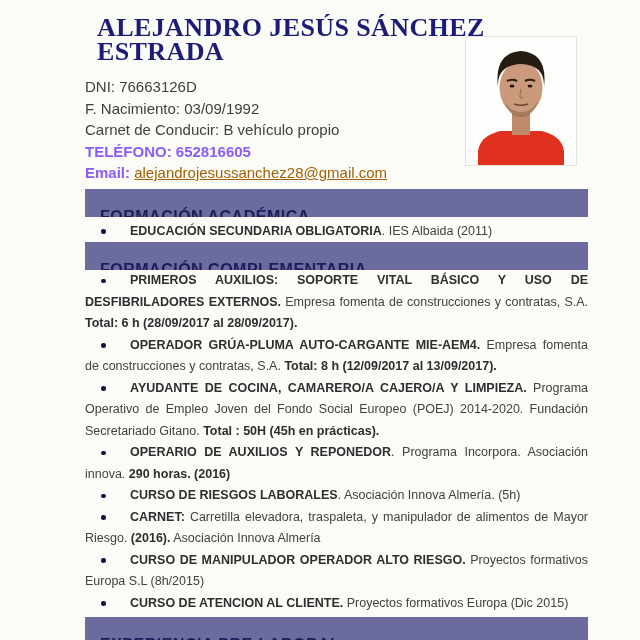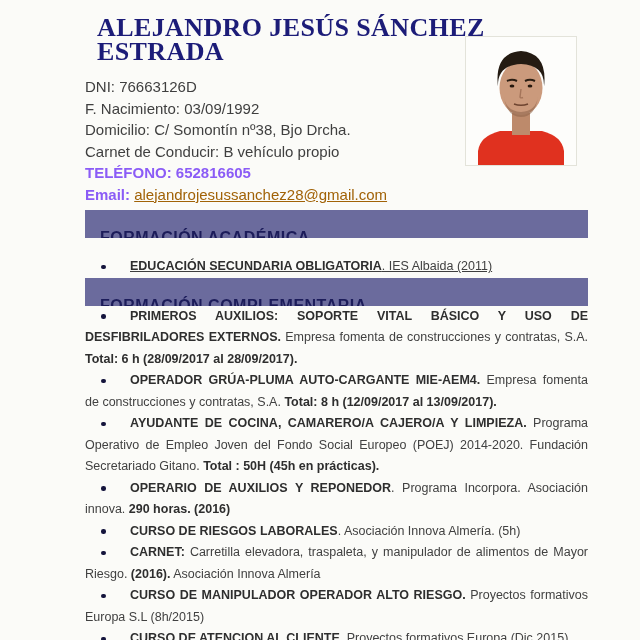"Domicilio: C/ Somontín nº38, Bjo" div.row { html: <div>Domicilio: C/ Somontín nº38, Bjo Drcha.</div> -> none }
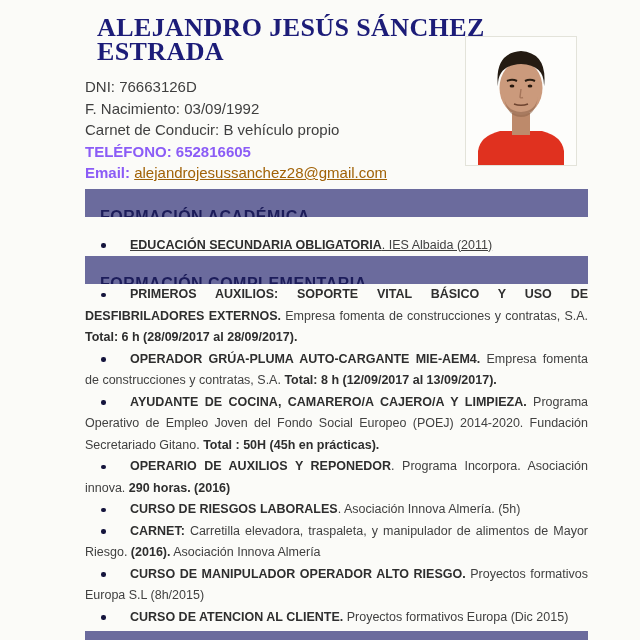"EDUCACIÓN SECUNDARIA OBLIGATORIA. IES" .items-single { margin-top: 18px -> 4px; text-decoration: underline -> none }
